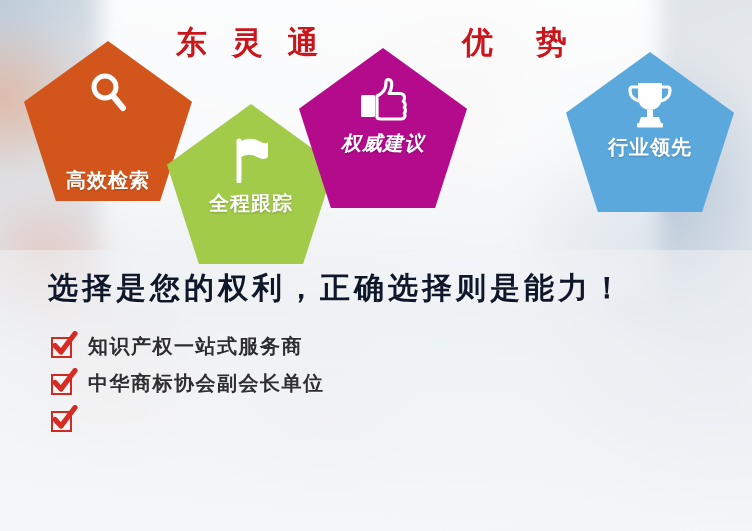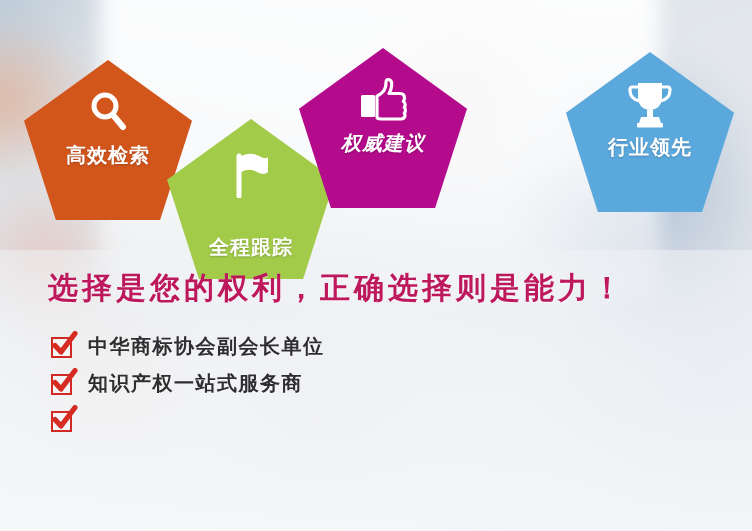"东 灵 通" div.title-row { html: none -> <div> <div>东 灵 通</div> <div>优 势</div> </div> }
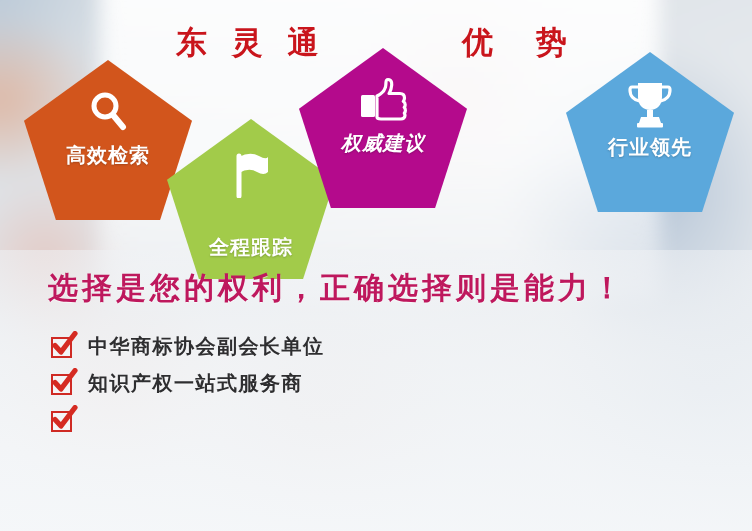"高效检索" .pent-1 { gap: none -> 44px; top: 60px -> 41px }
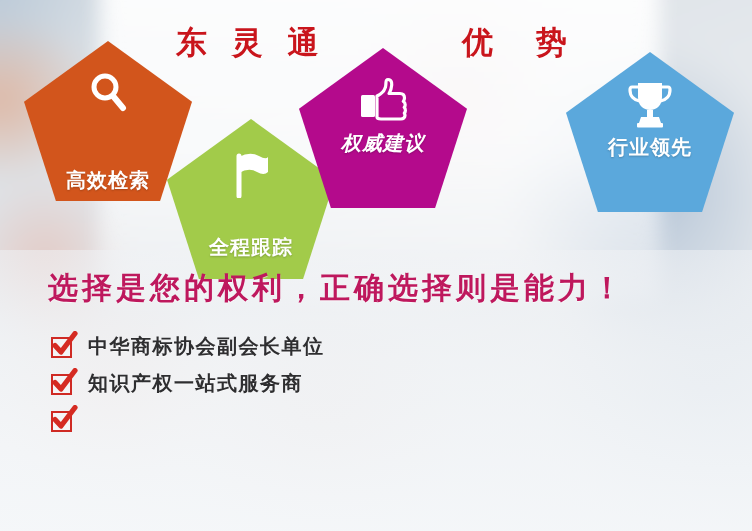"全程跟踪" .pent-2 { gap: 29px -> none; top: 119px -> 104px }
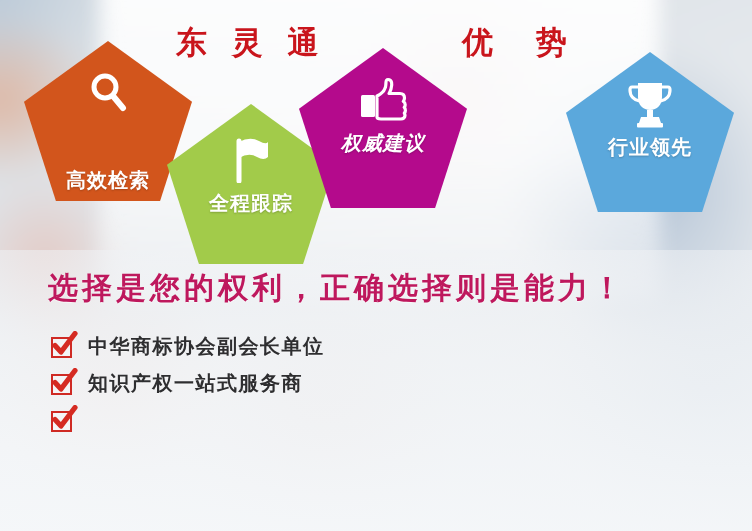"选择是您的权利，正确选择则是能力！" .slogan { color: #be185d -> #0f172a }
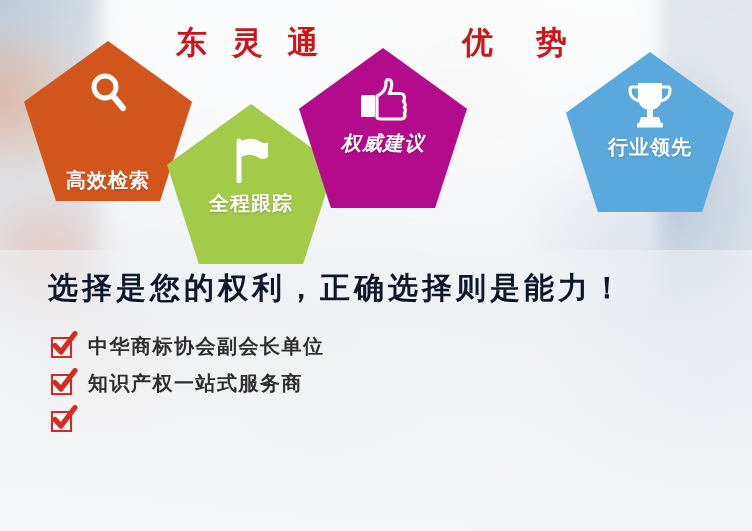"中华商标协会副会长单位" div.check-item { order: before "知识产权一站式服务商" -> after "知识产权一站式服务商" }
